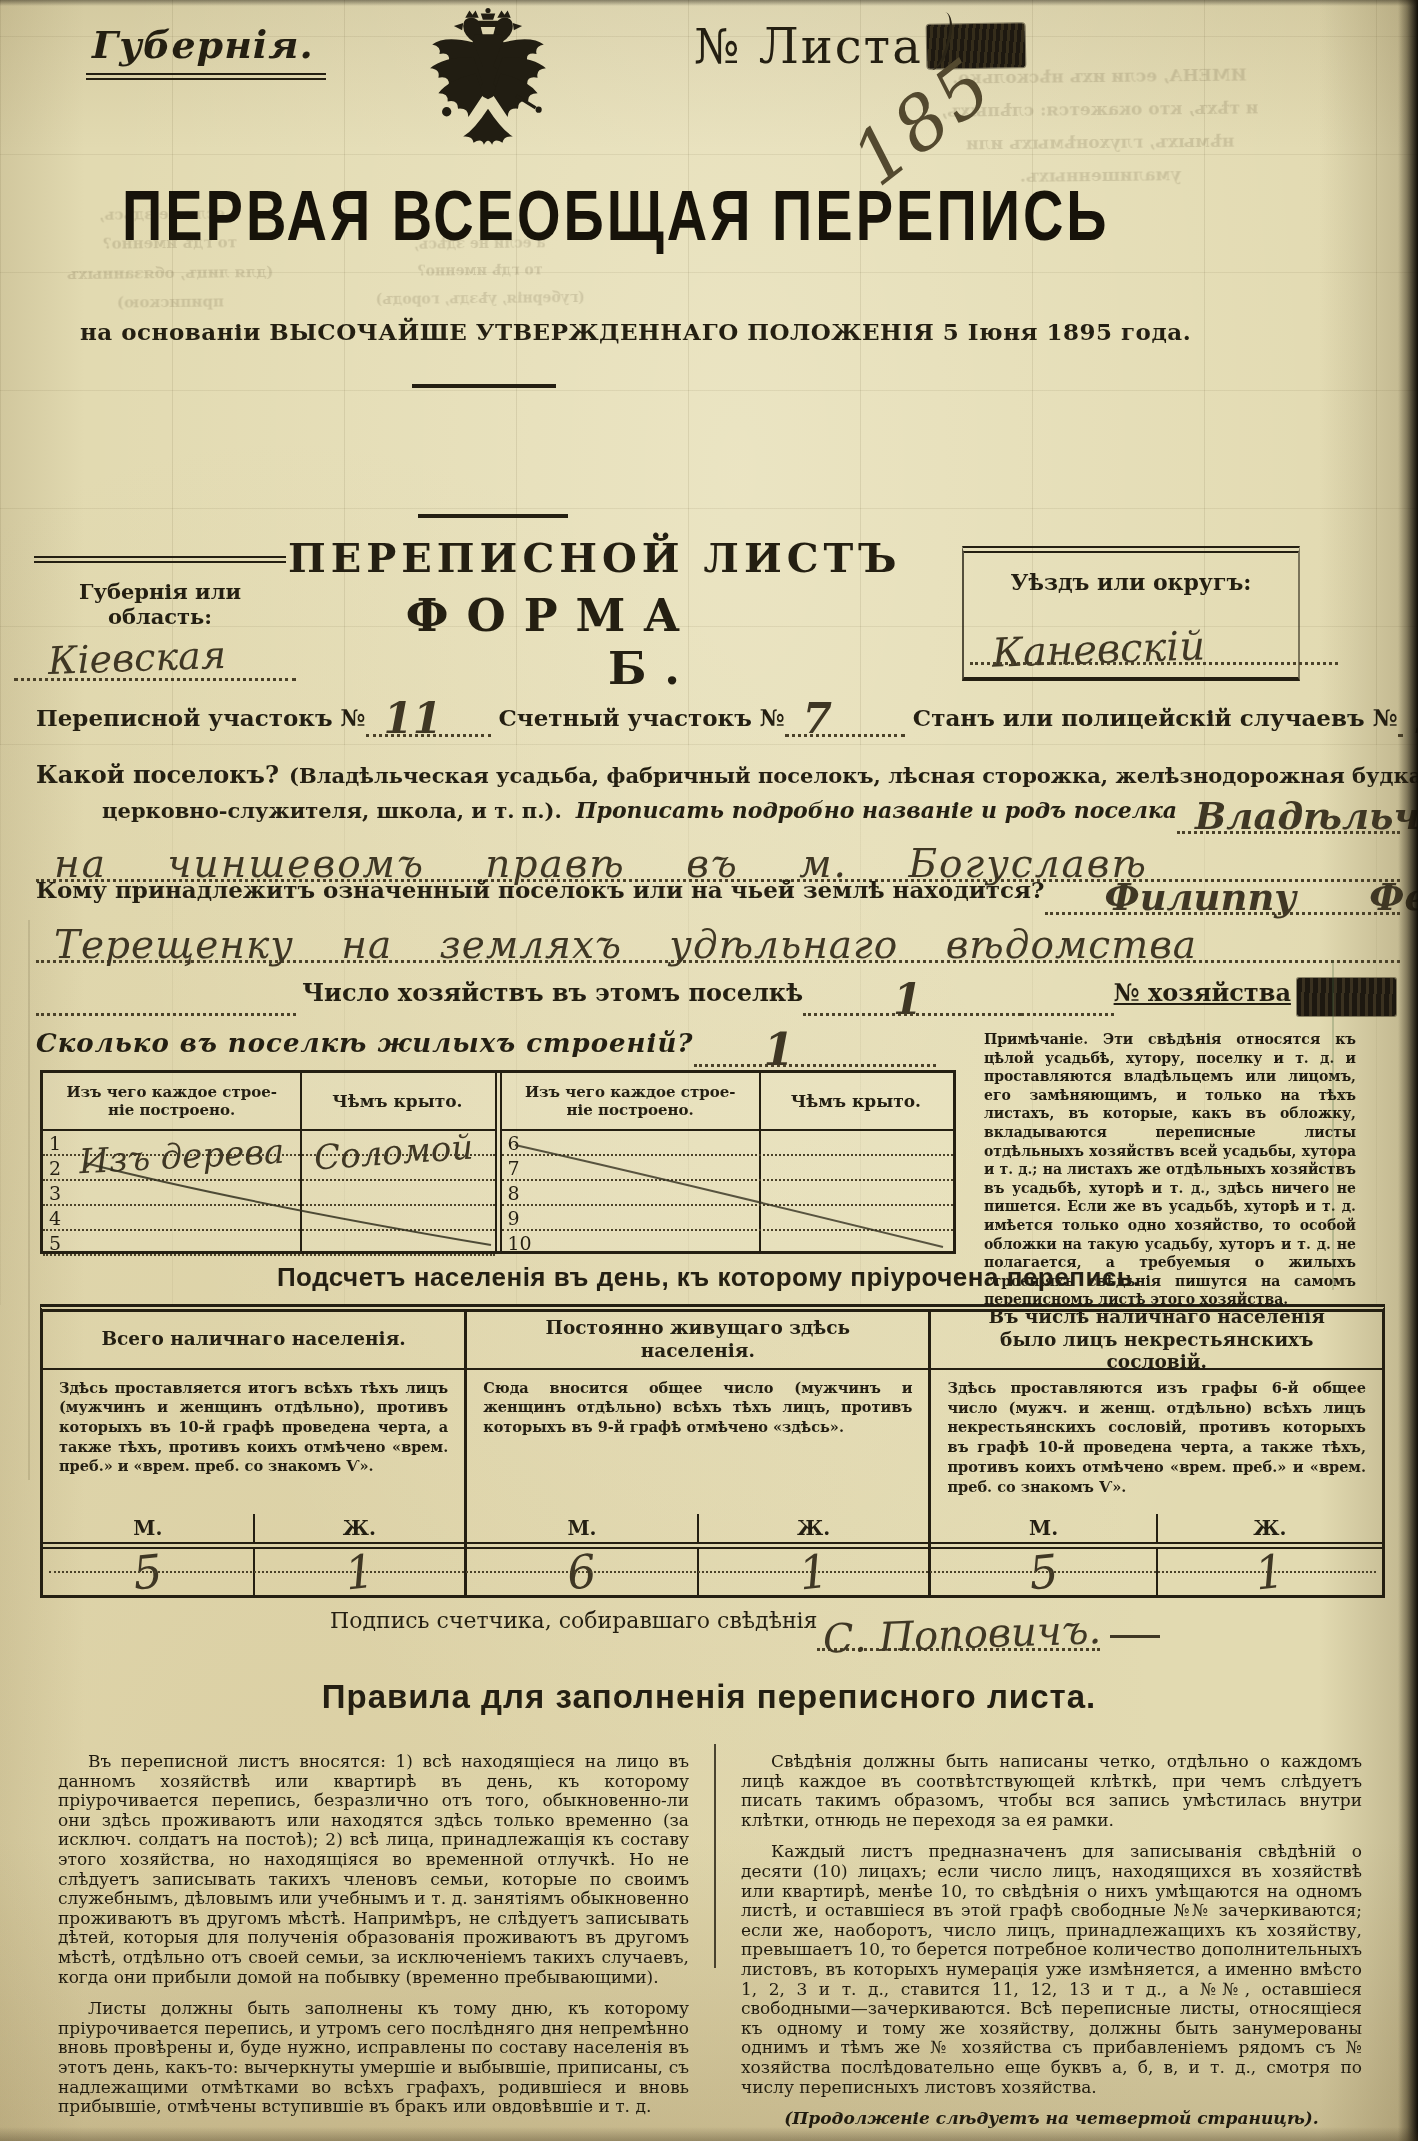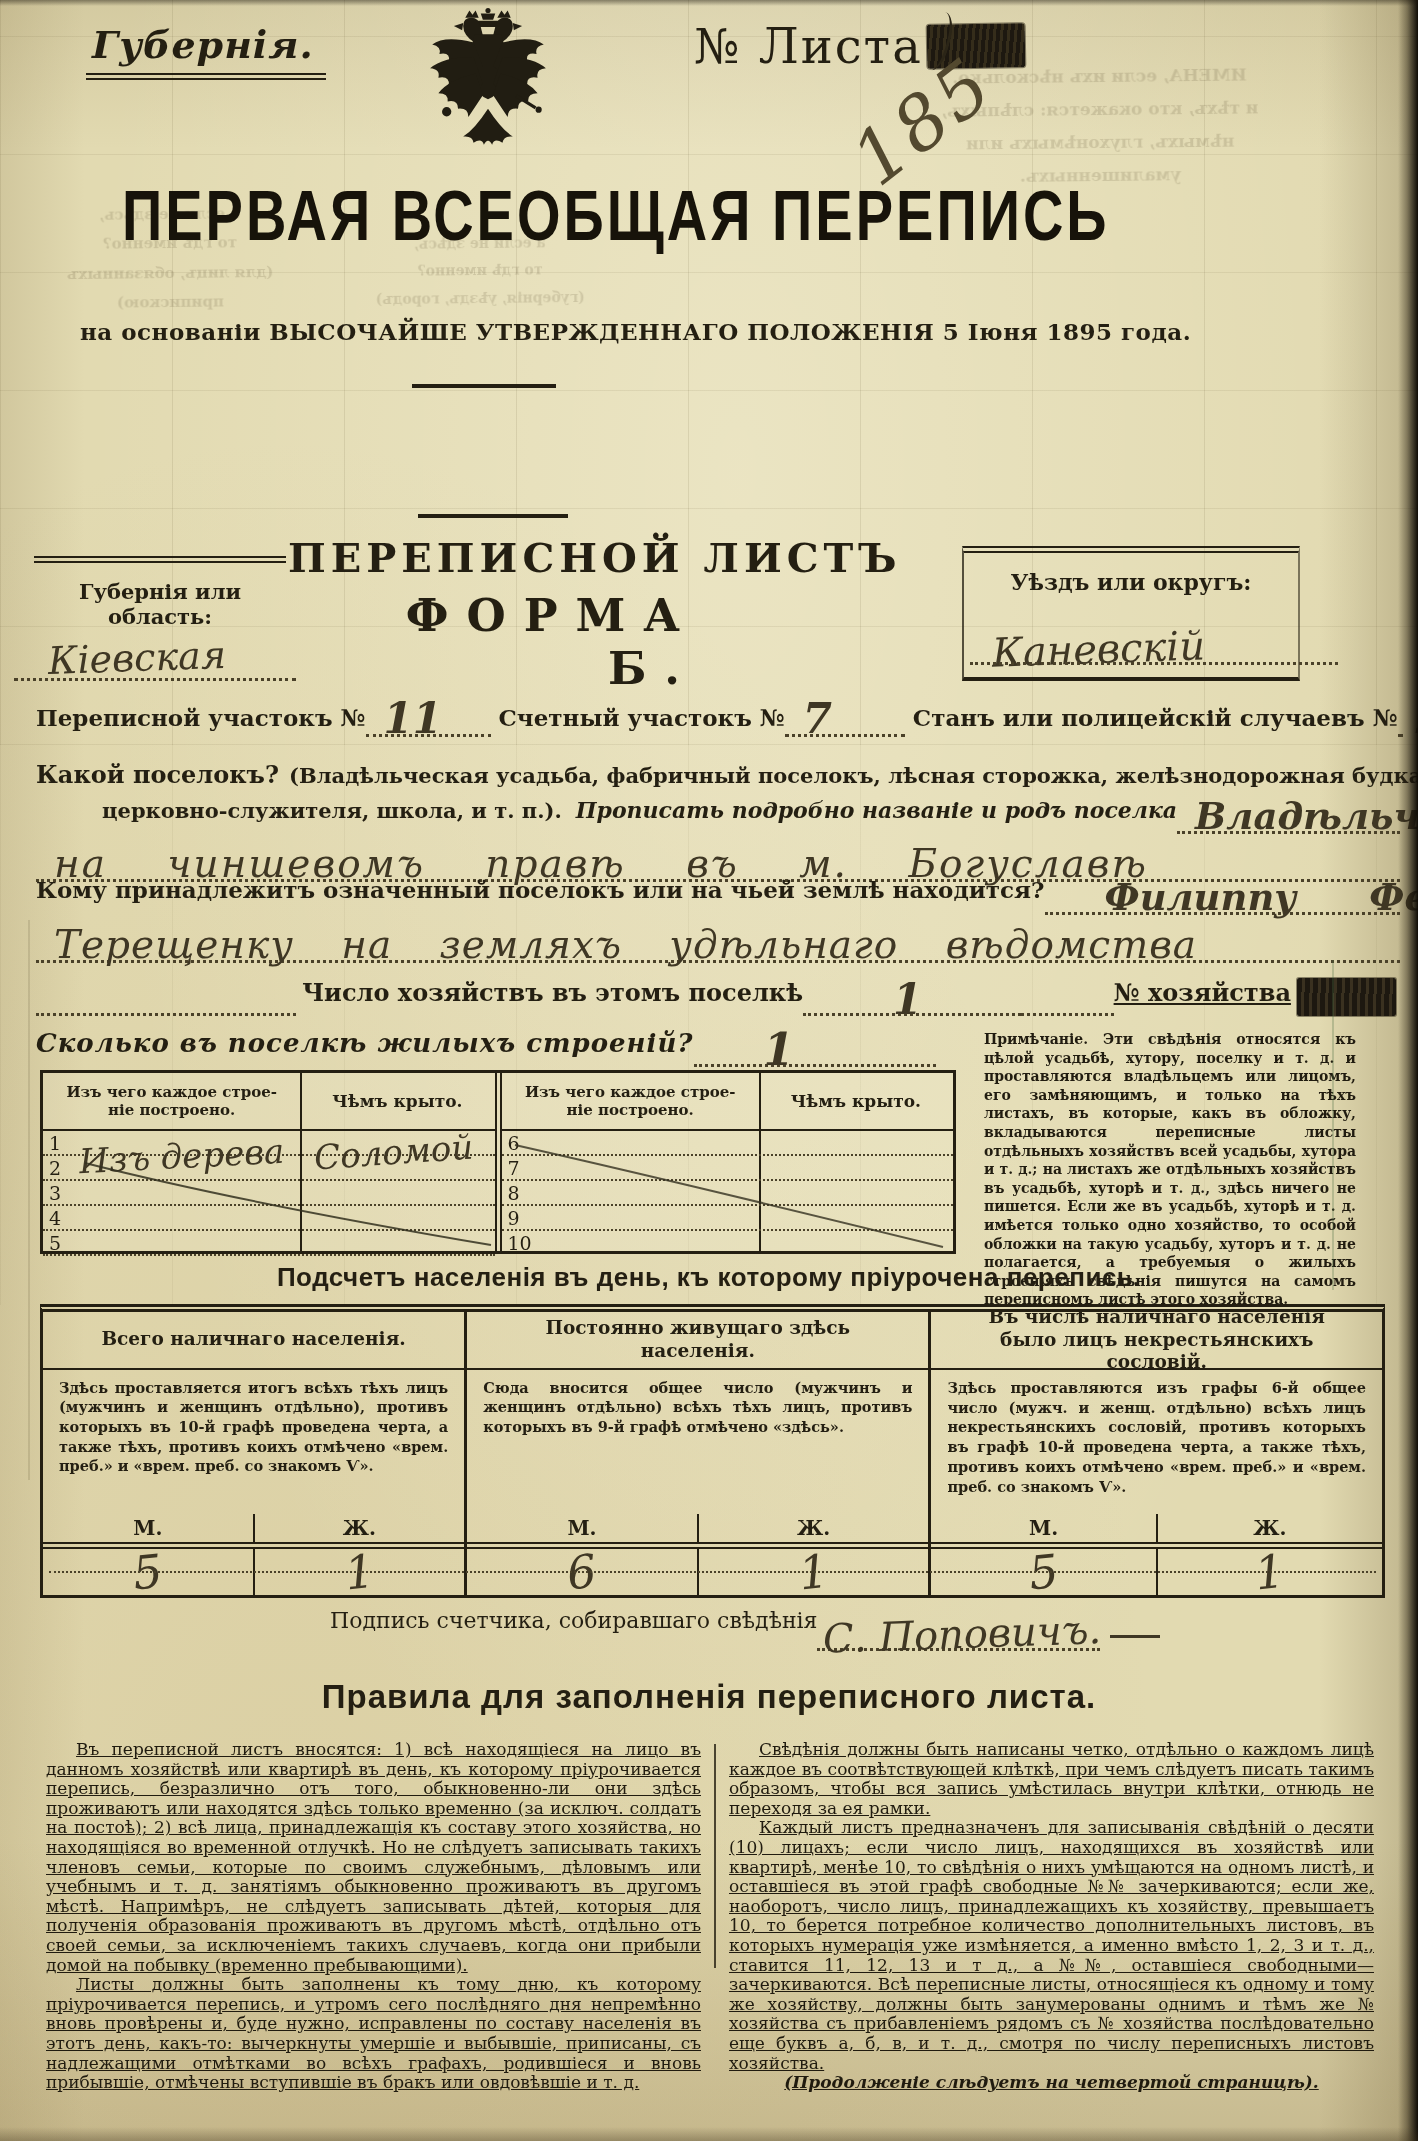"Въ переписной листъ вносятся: 1)" .rcol p { margin: 0 -> 12px; text-decoration: underline -> none }
